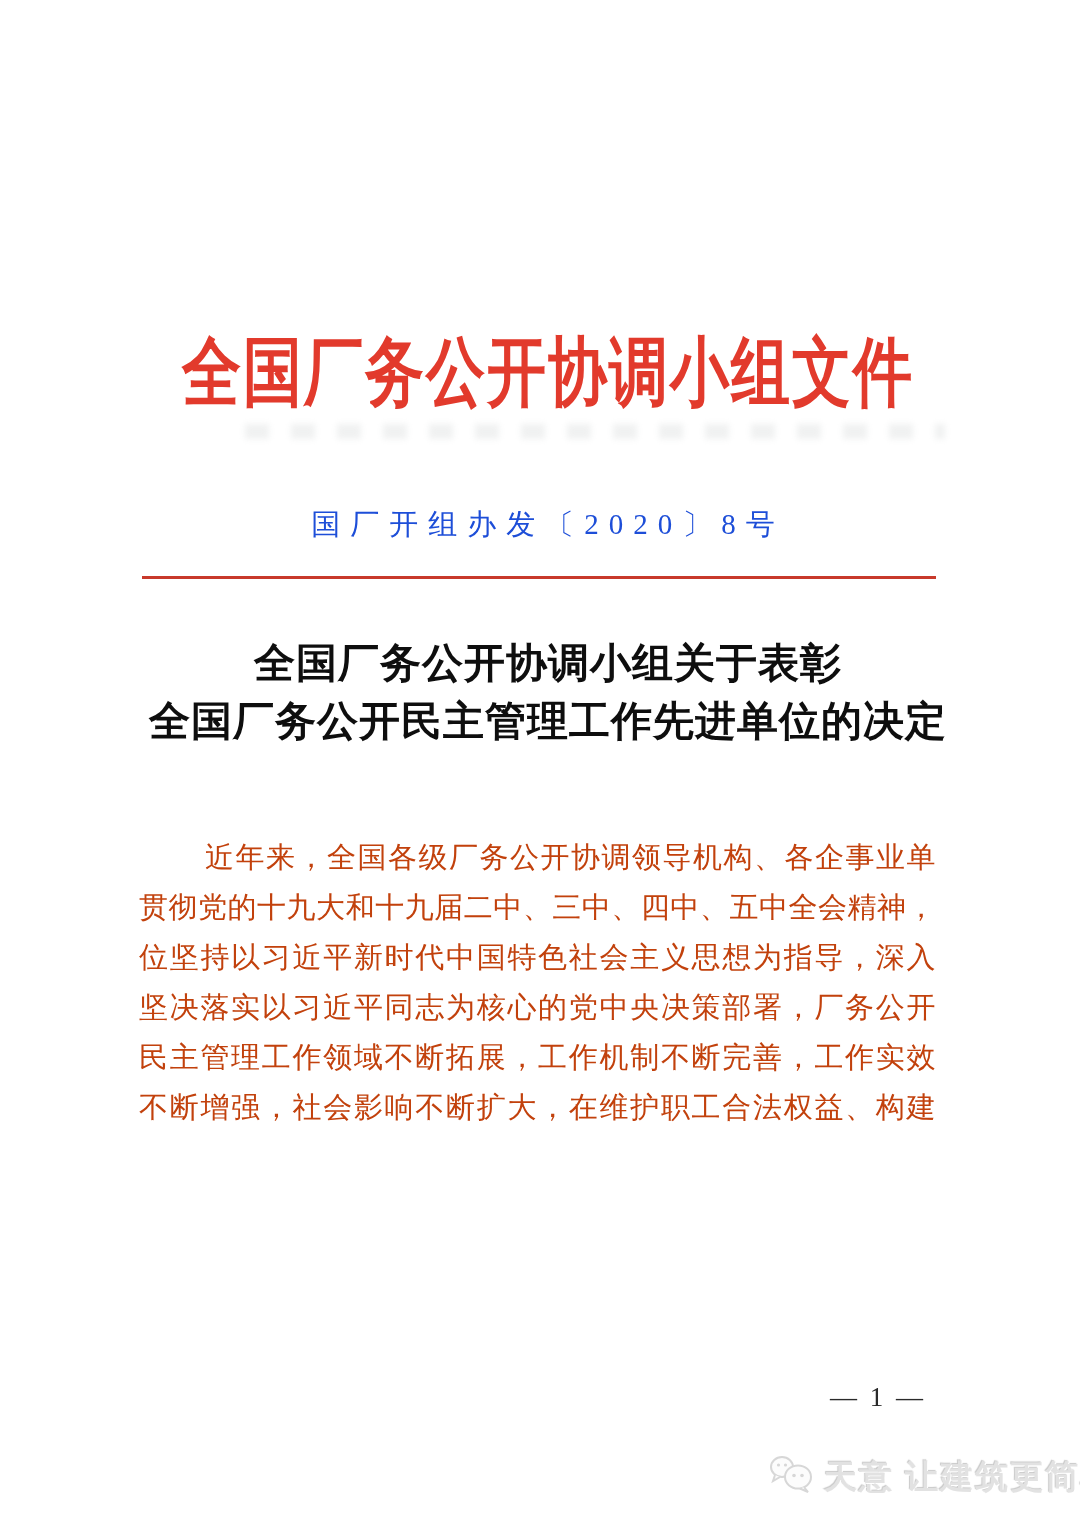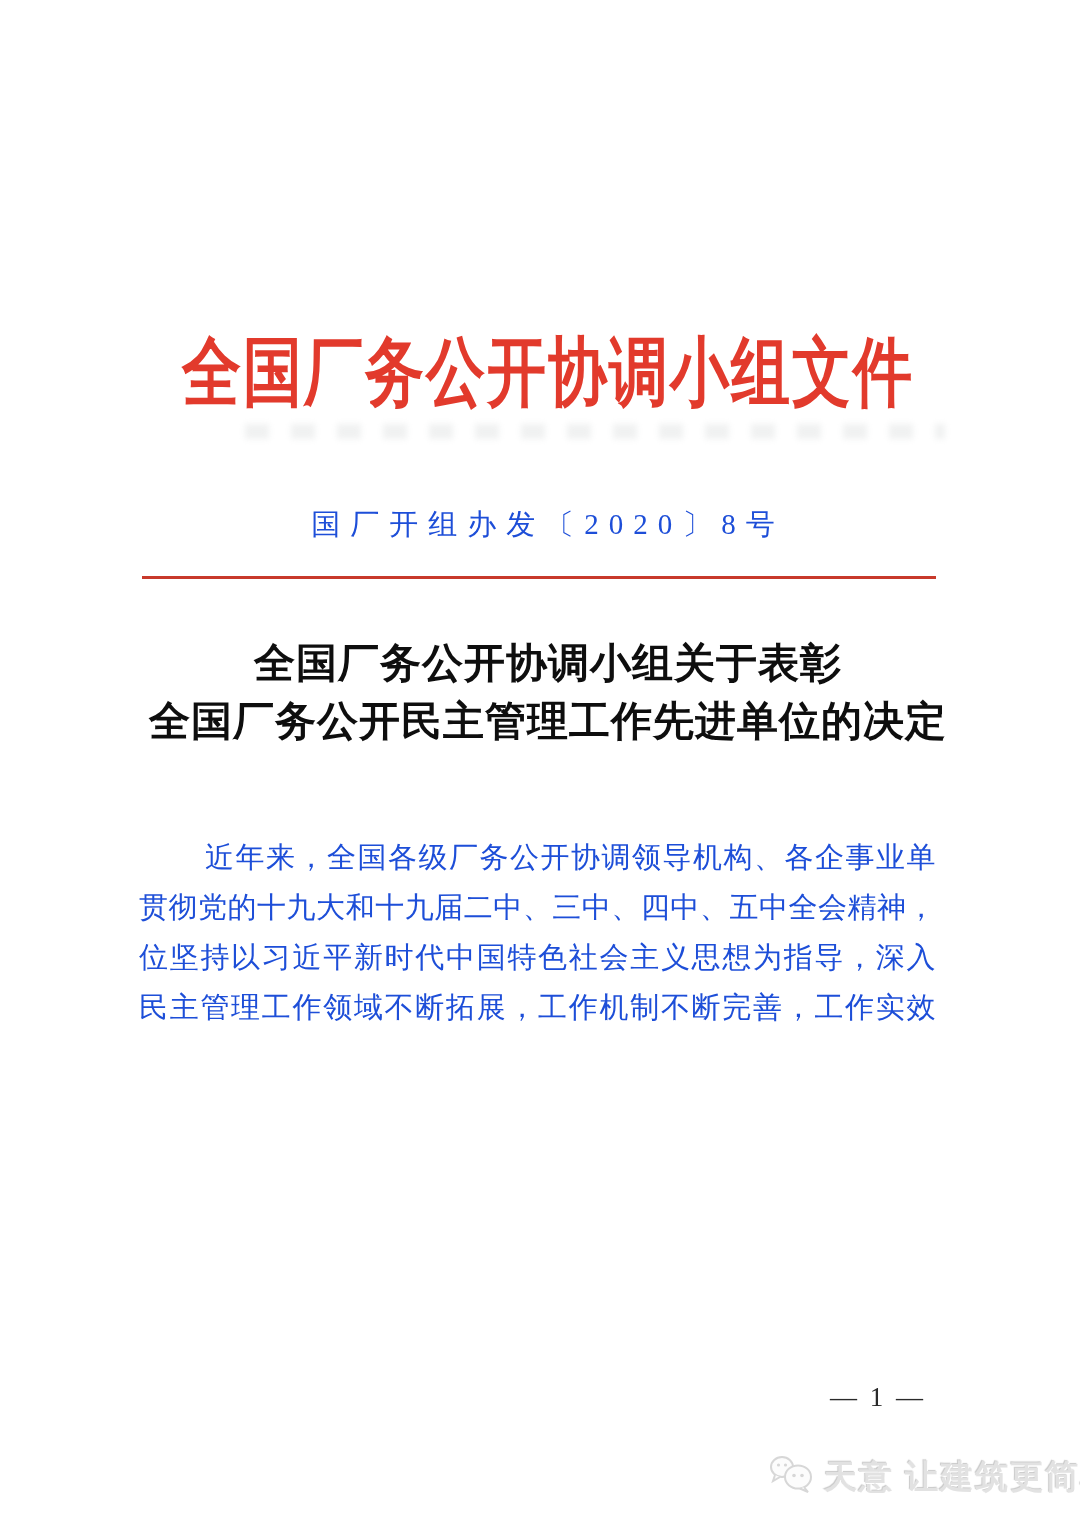"近年来，全国各级厂务公开协调领导机构、各企事业单" .body-text { color: #1d4ed8 -> #c2410c }
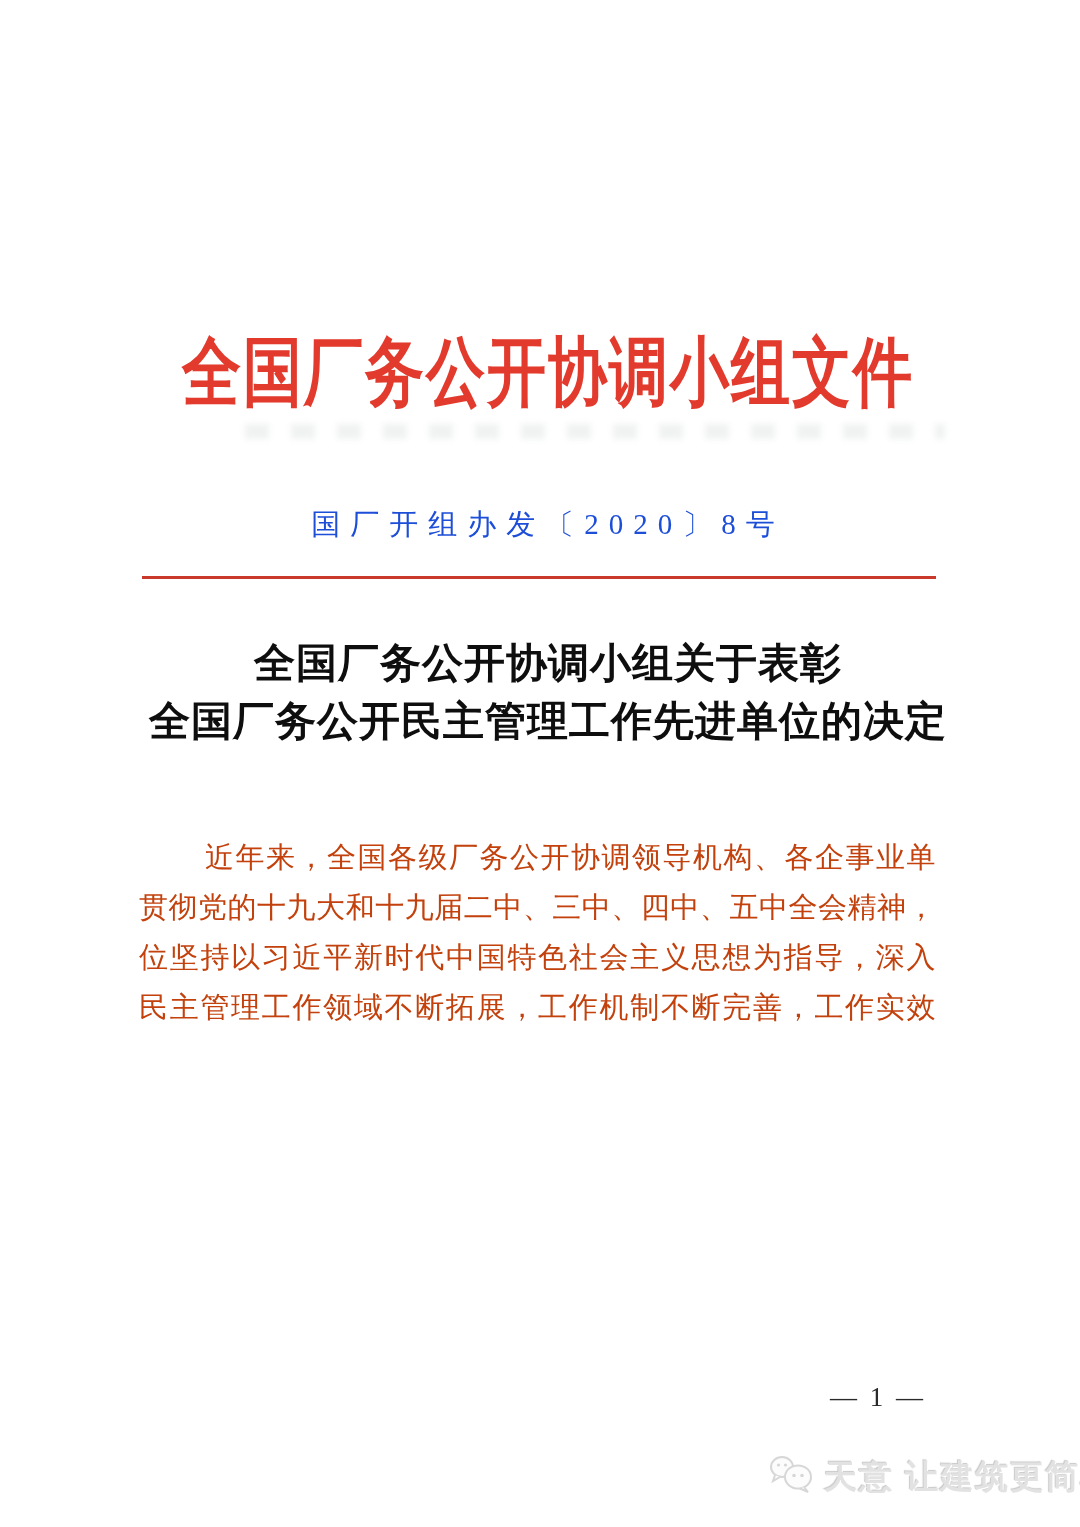"坚决落实以习近平同志为核心的党中央决策部署，厂务公开" div.body-line { html: none -> <div>坚决落实以习近平同志为核心的党中央决策部署，厂务公开</div> }
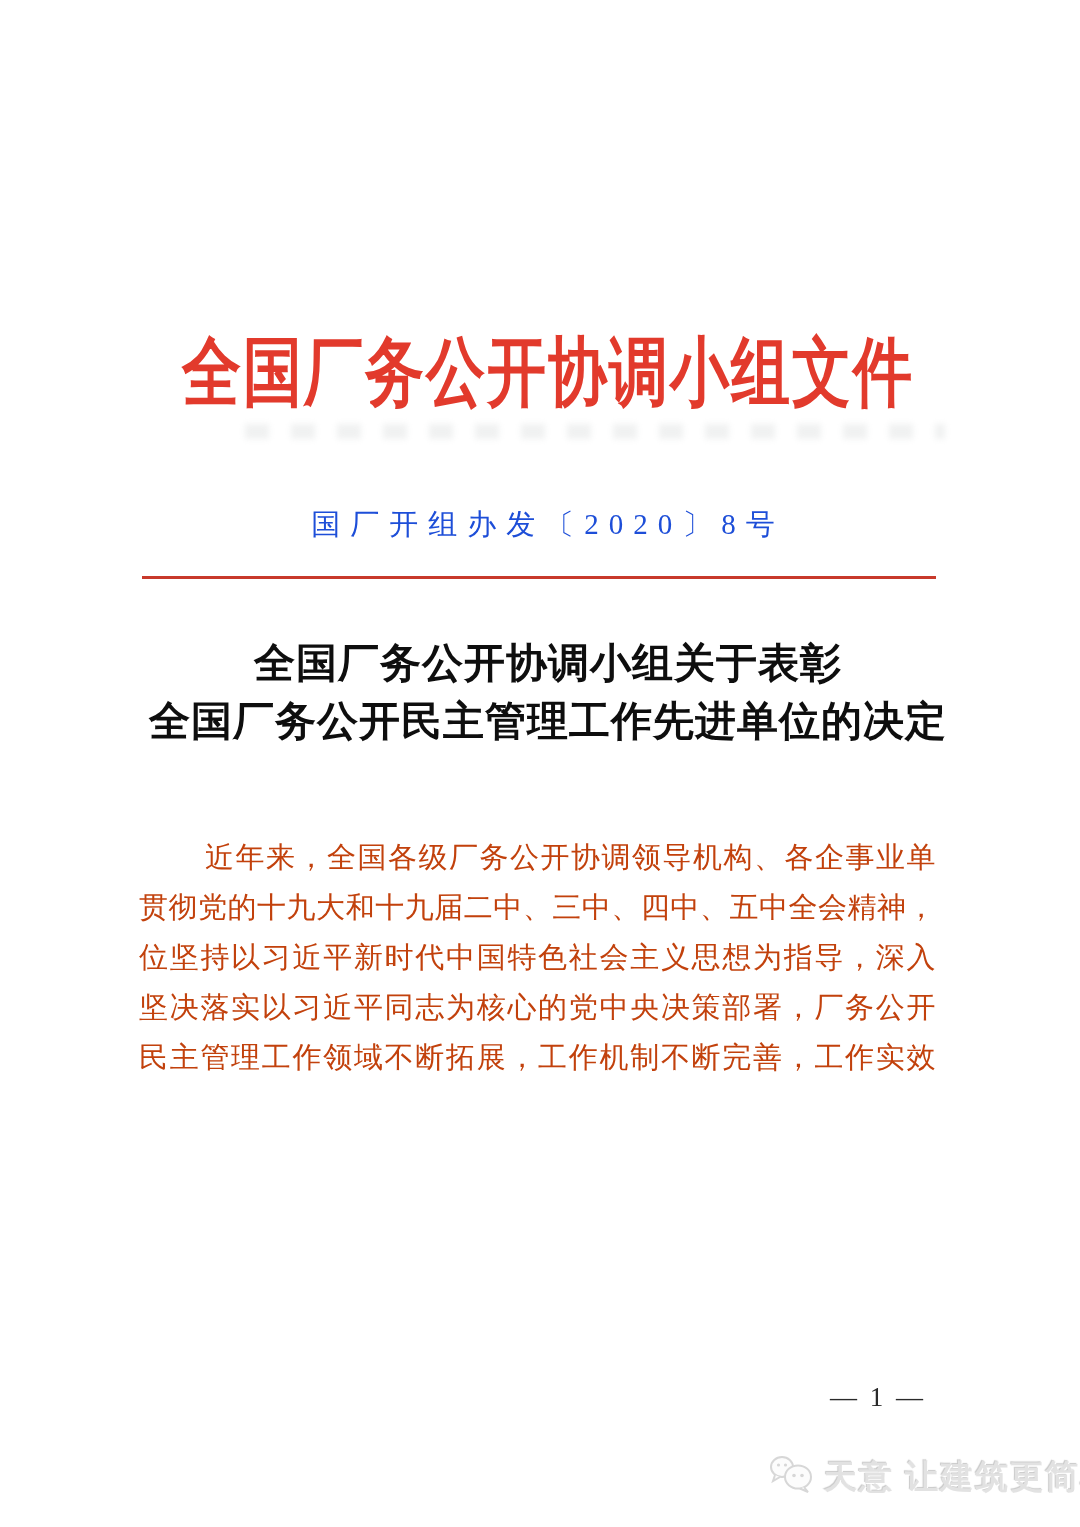"不断增强，社会影响不断扩大，在维护职工合法权益、构建" div.body-line { html: none -> <div>不断增强，社会影响不断扩大，在维护职工合法权益、构建</div> }
